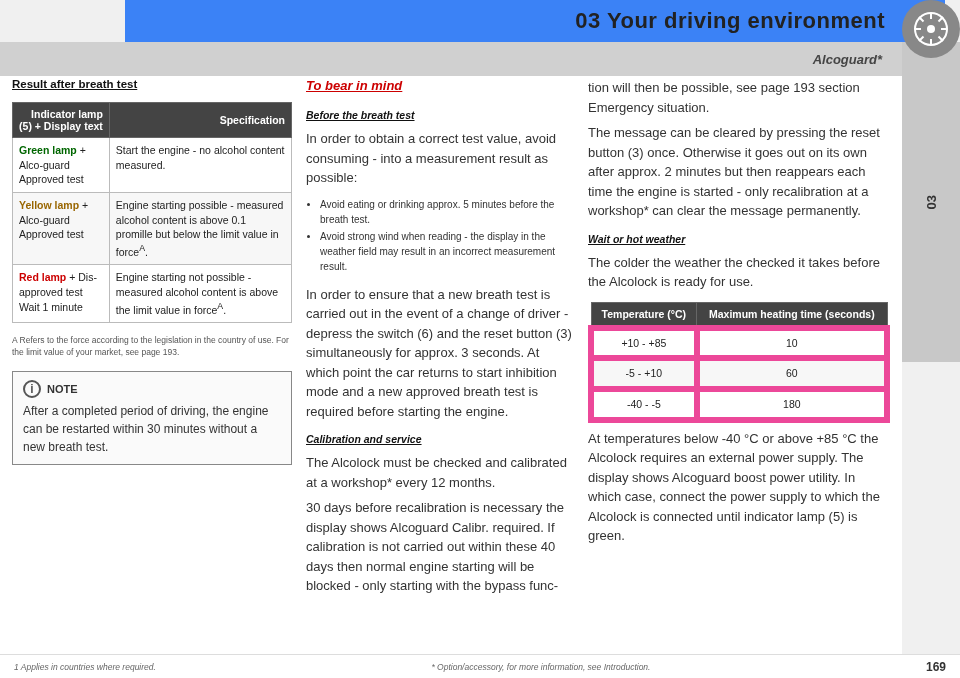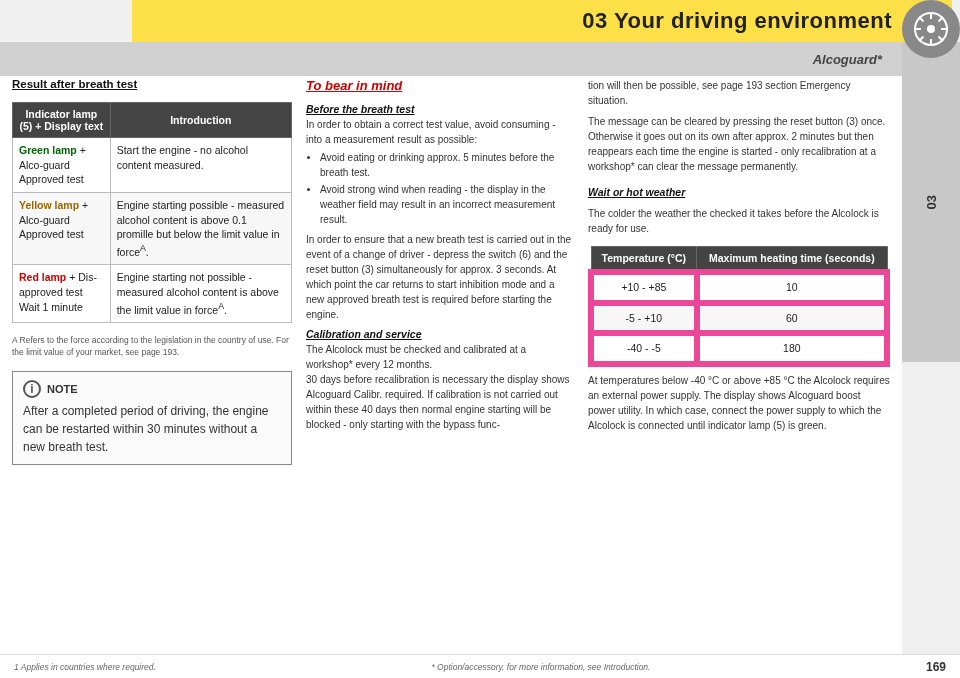"03 Your driving environment" .header { background: #fde047 -> #3b82f6; right: 8px -> 15px }
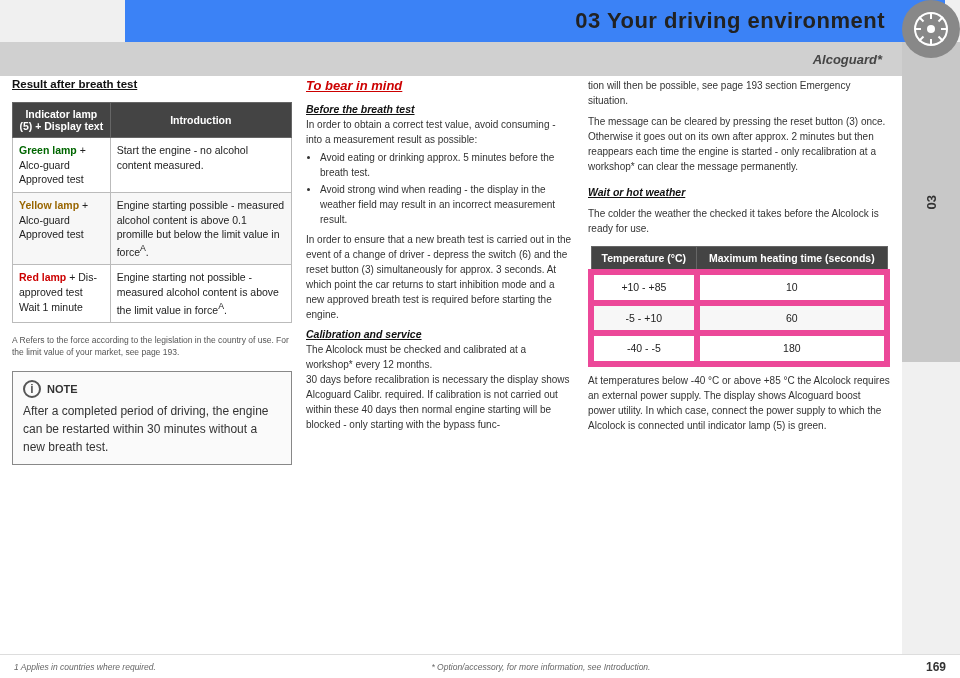"To bear in mind" .mid-col { gap: none -> 6px }
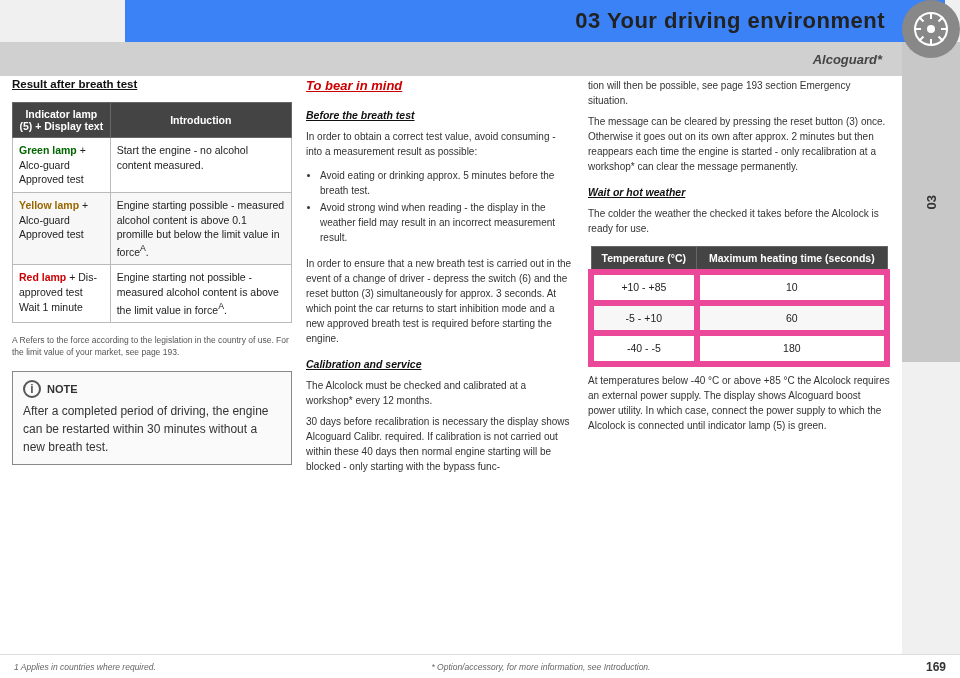"tion will then be possible," .body-text { font-size: 10px -> 13px }
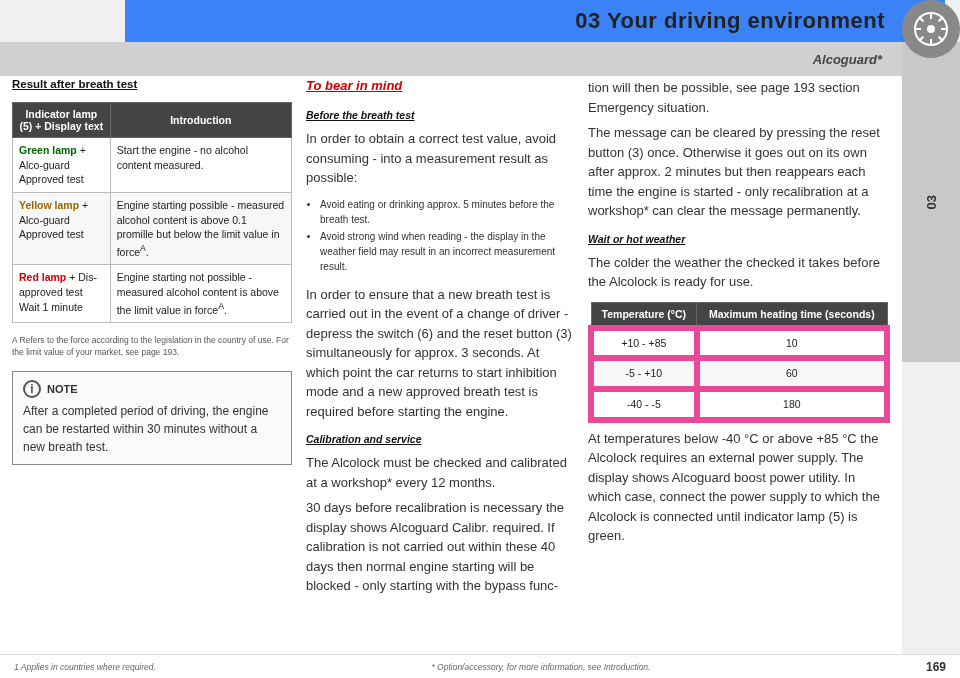"Indicator lamp (5) + Display" .data-table th { text-align: center -> right }
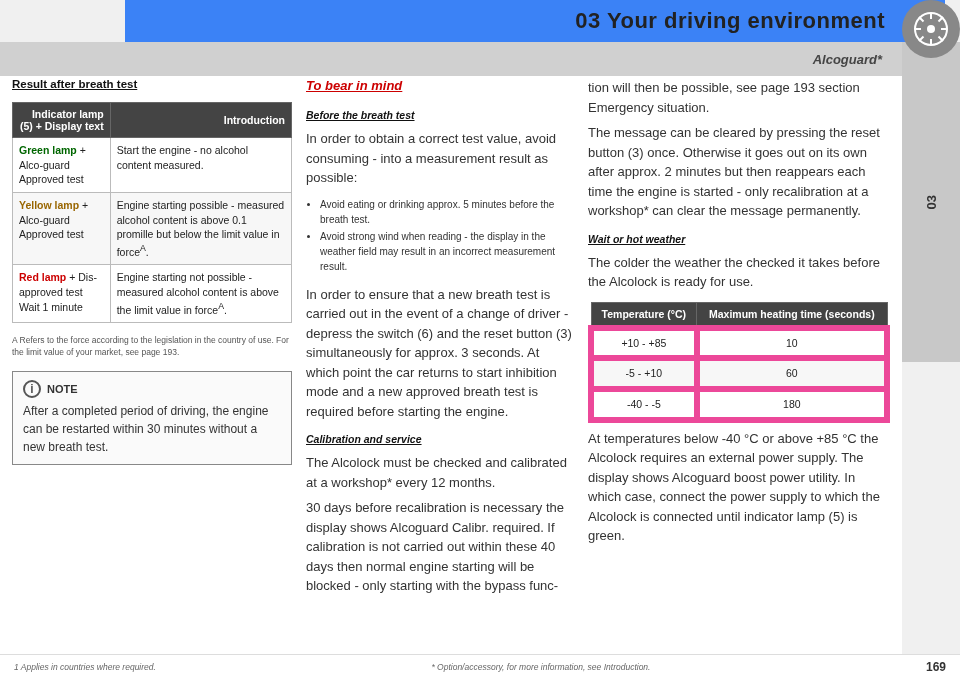"Introduction" th { text: Introduction -> Specification }
